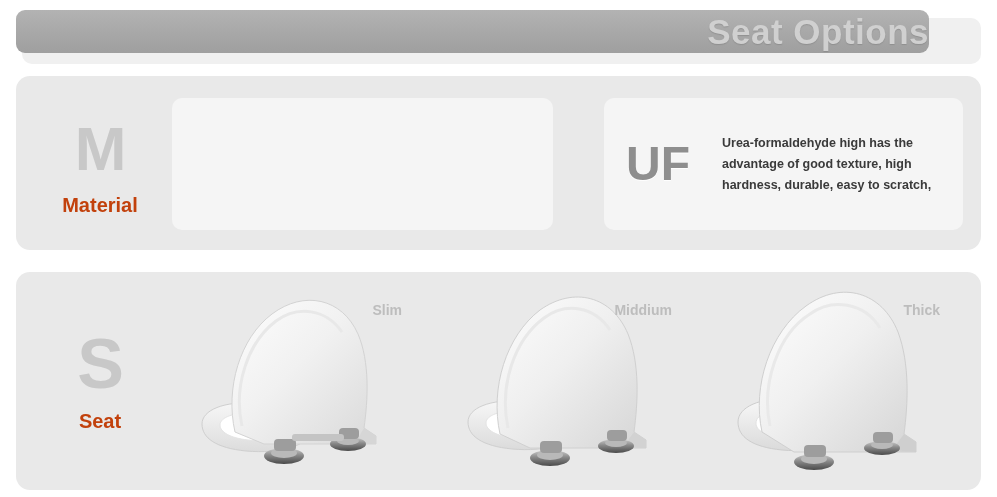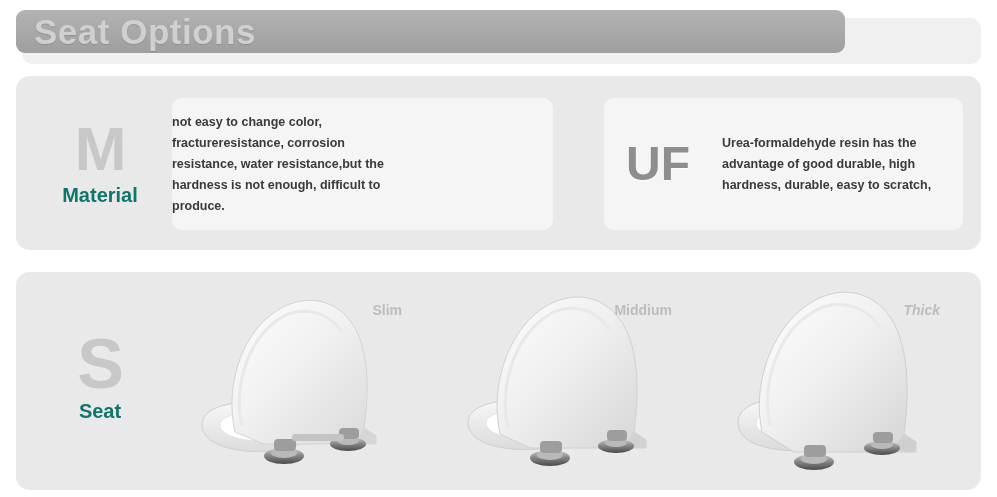"Seat Options" .title-bar { justify-content: none -> flex-end; width: 829px -> 913px }
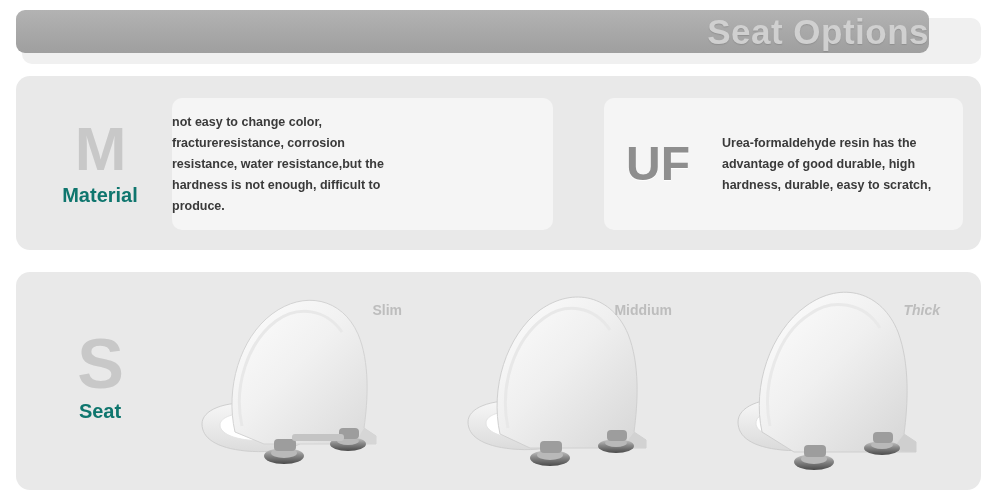"not easy to change color," div.mat-desc { html: <div>not easy to change color, fractureresistance, corrosion resistance, water resistance,but the hardness is not enough, difficult to produce.</div> -> none }
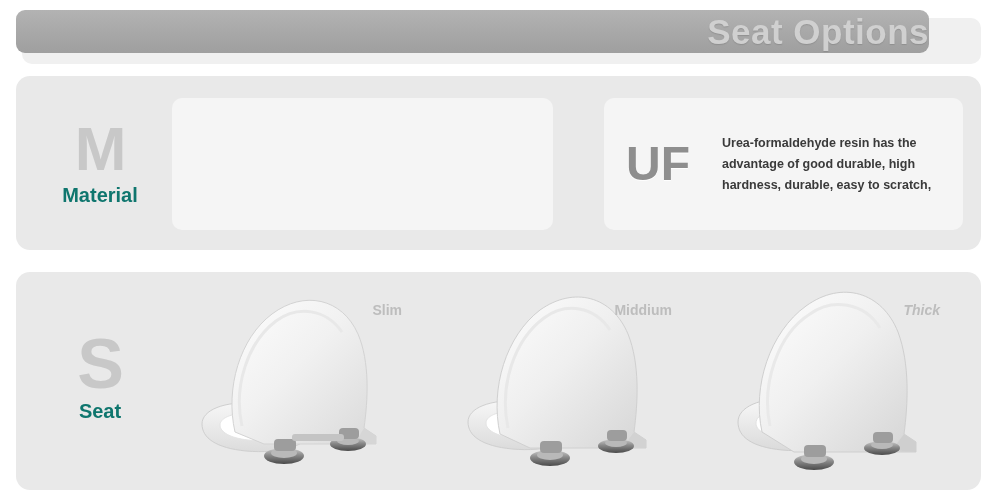"Urea-formaldehyde resin has the" div.mat-desc { text: resin has the advantage of good durable -> high has the advantage of good texture }
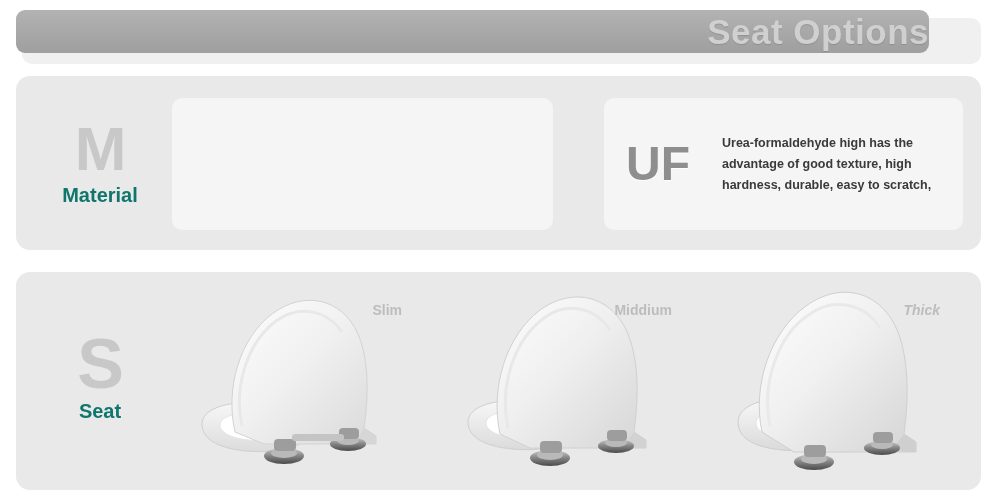"Material" .block-label { color: #0f766e -> #c2410c; margin-top: 2px -> 12px }
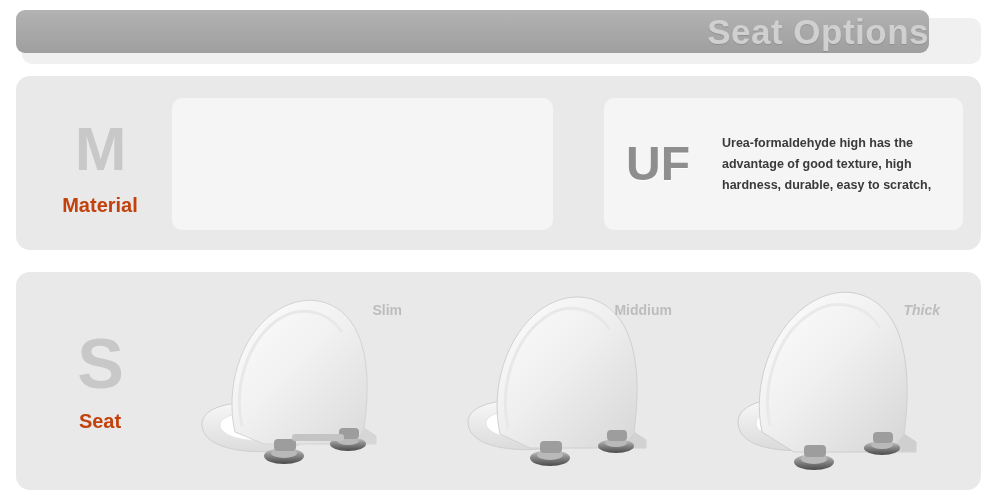"Thick" .seat-item.thick { font-style: italic -> none }
